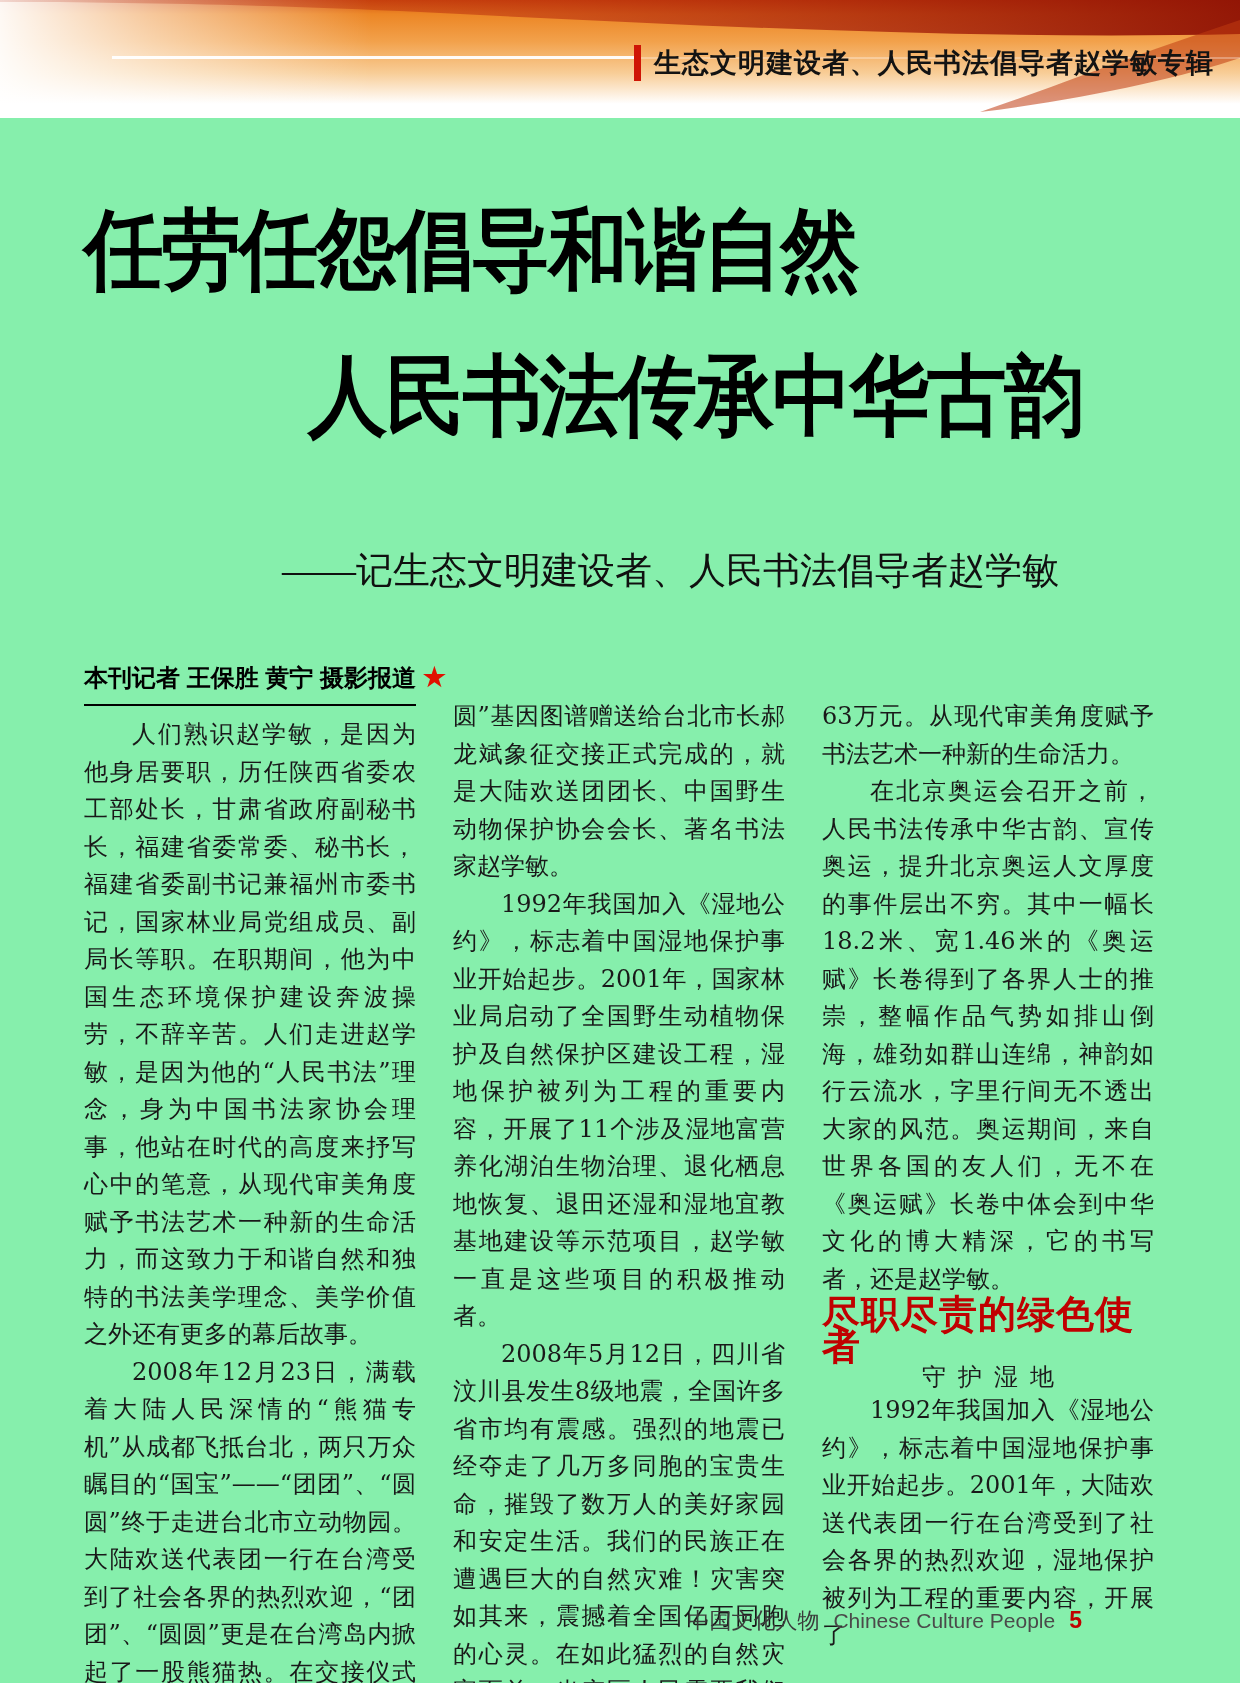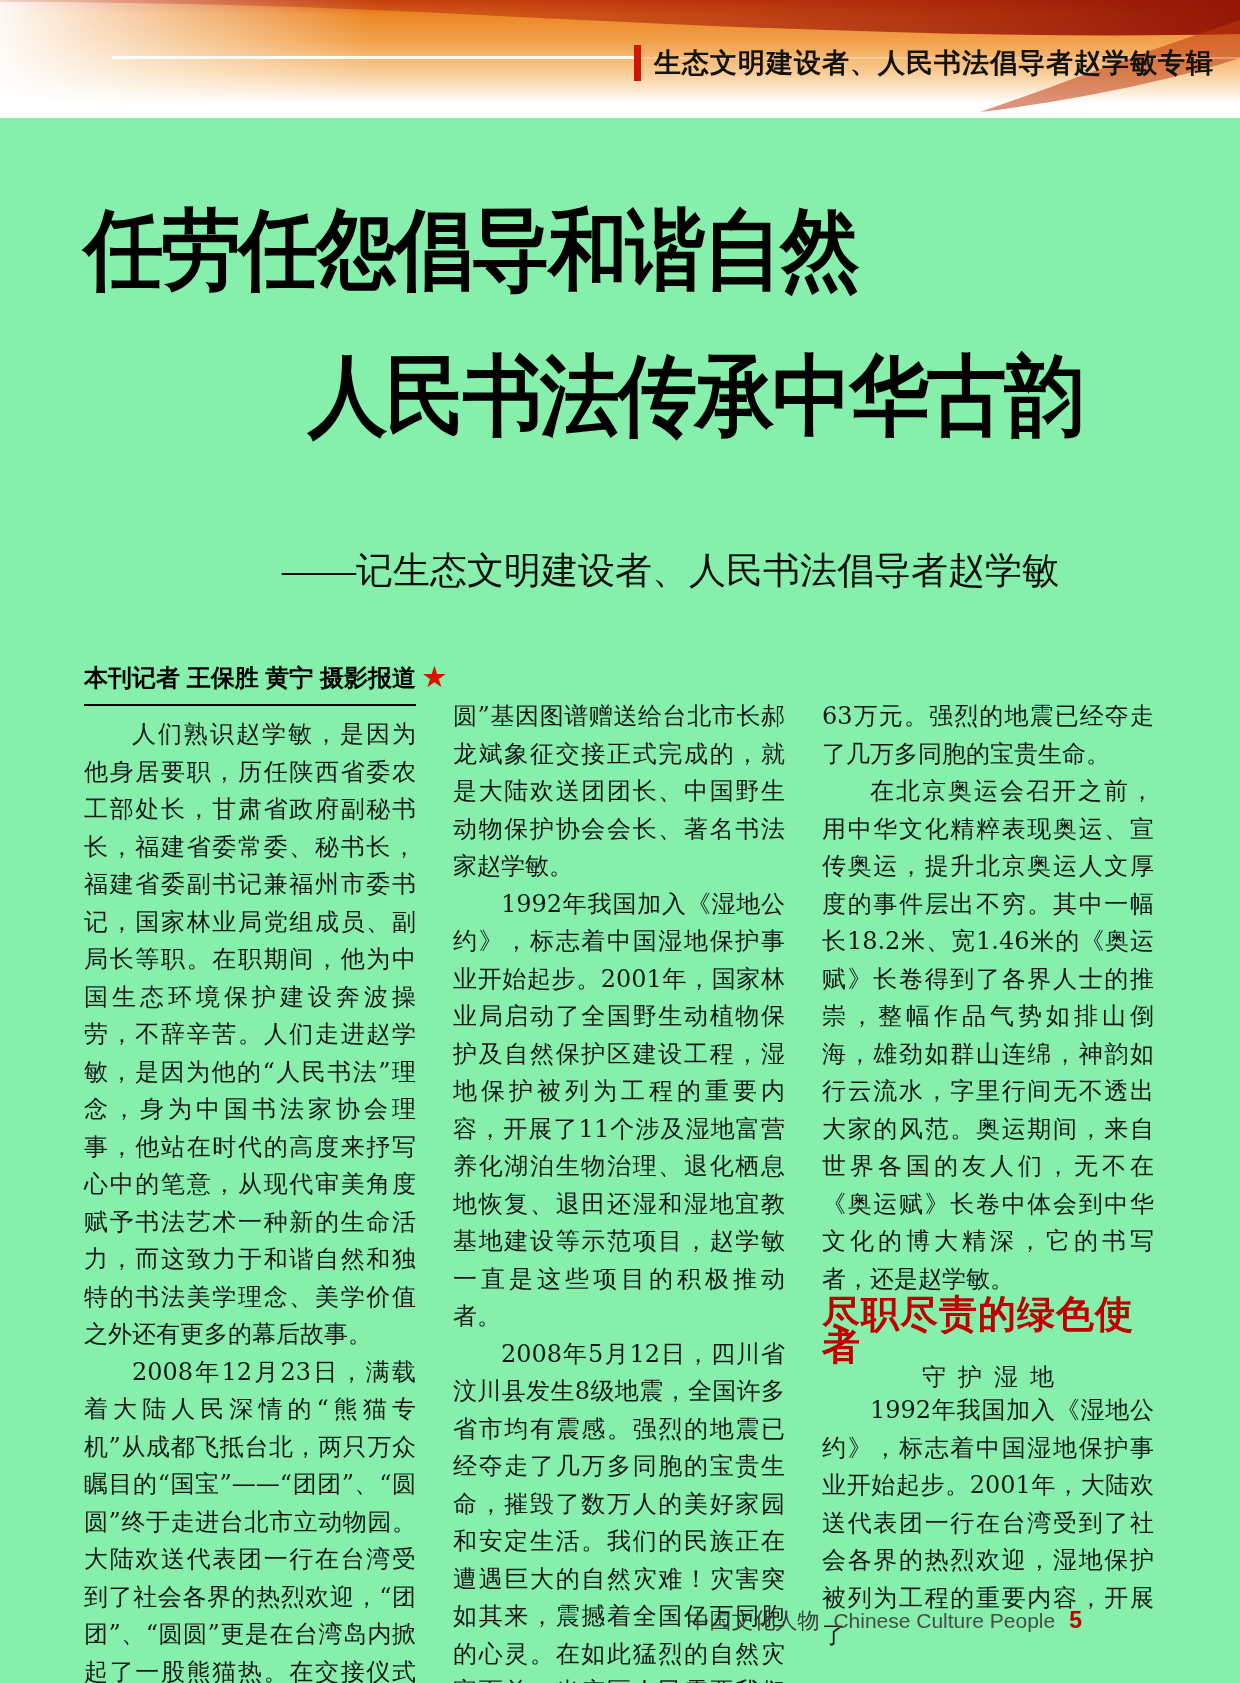"63万元。强烈的地震已经夺走了几万多同胞的宝贵生命。" p { text: 强烈的地震已经夺走了几万多同胞的宝贵生命 -> 从现代审美角度赋予书法艺术一种新的生命活力 }
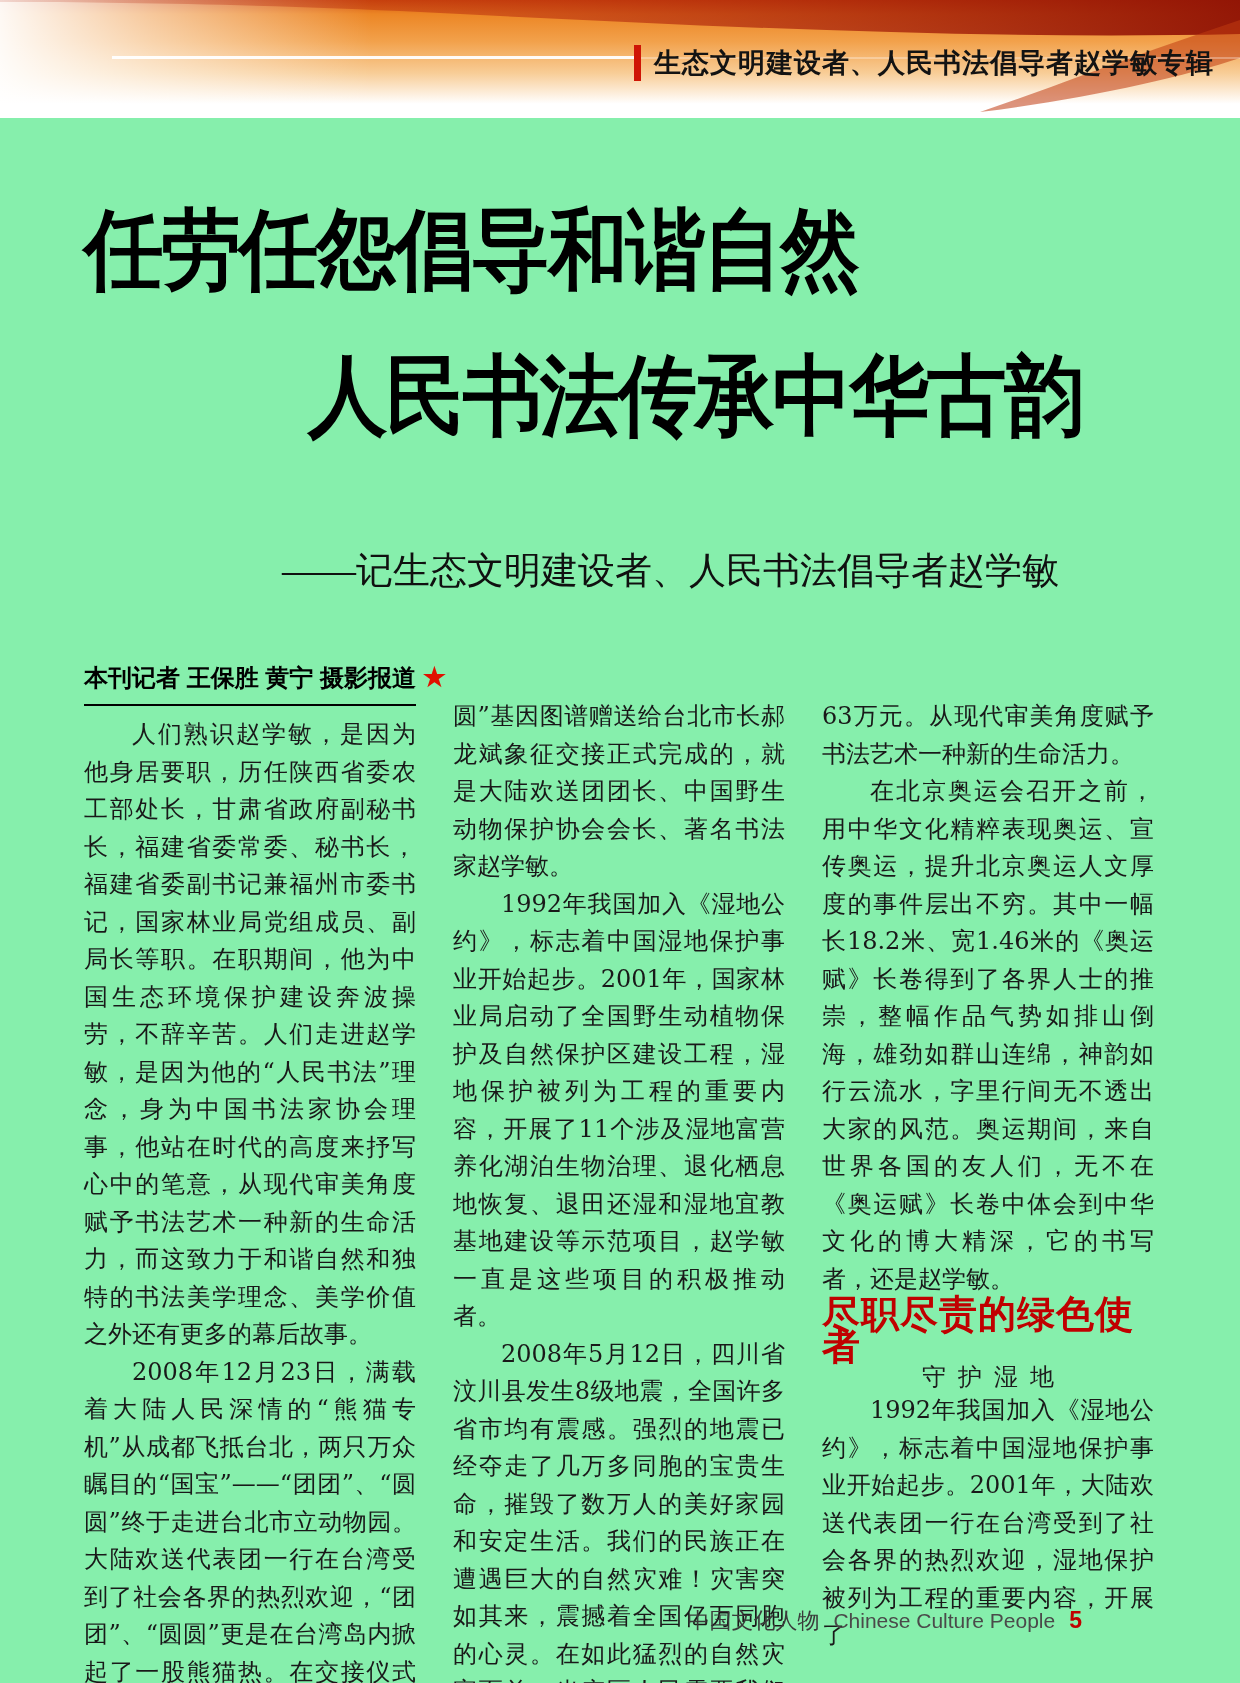"在北京奥运会召开之前，用中华文化精粹表现奥运、宣传奥运，提升北京奥运人文厚度的事" p.indent { text: 用中华文化精粹表现奥运 -> 人民书法传承中华古韵 }
